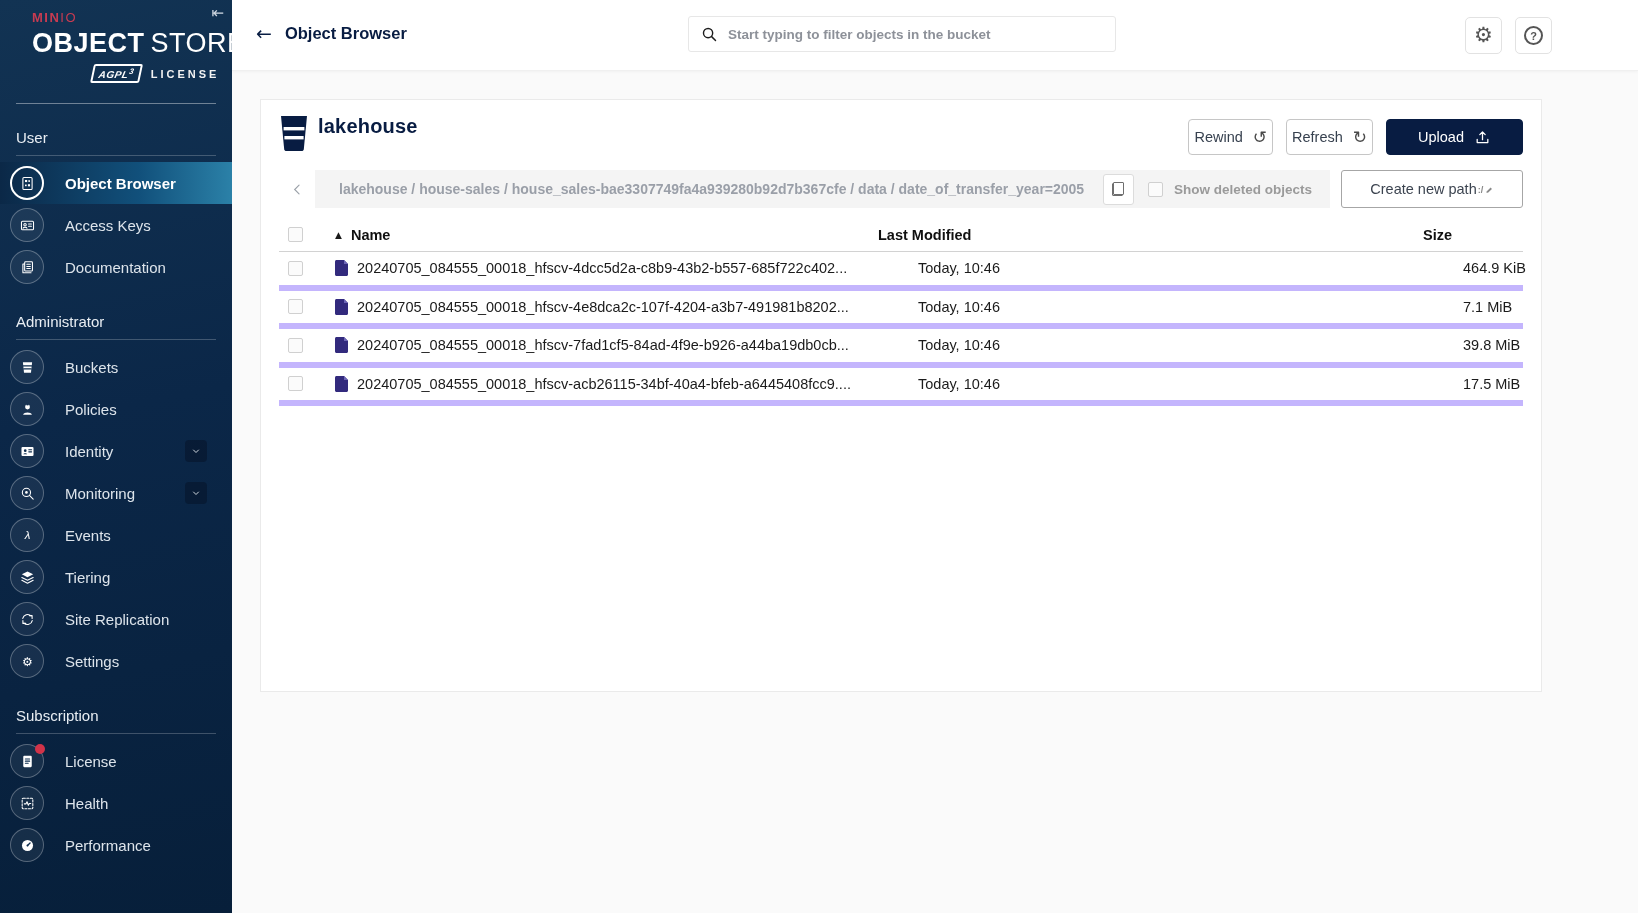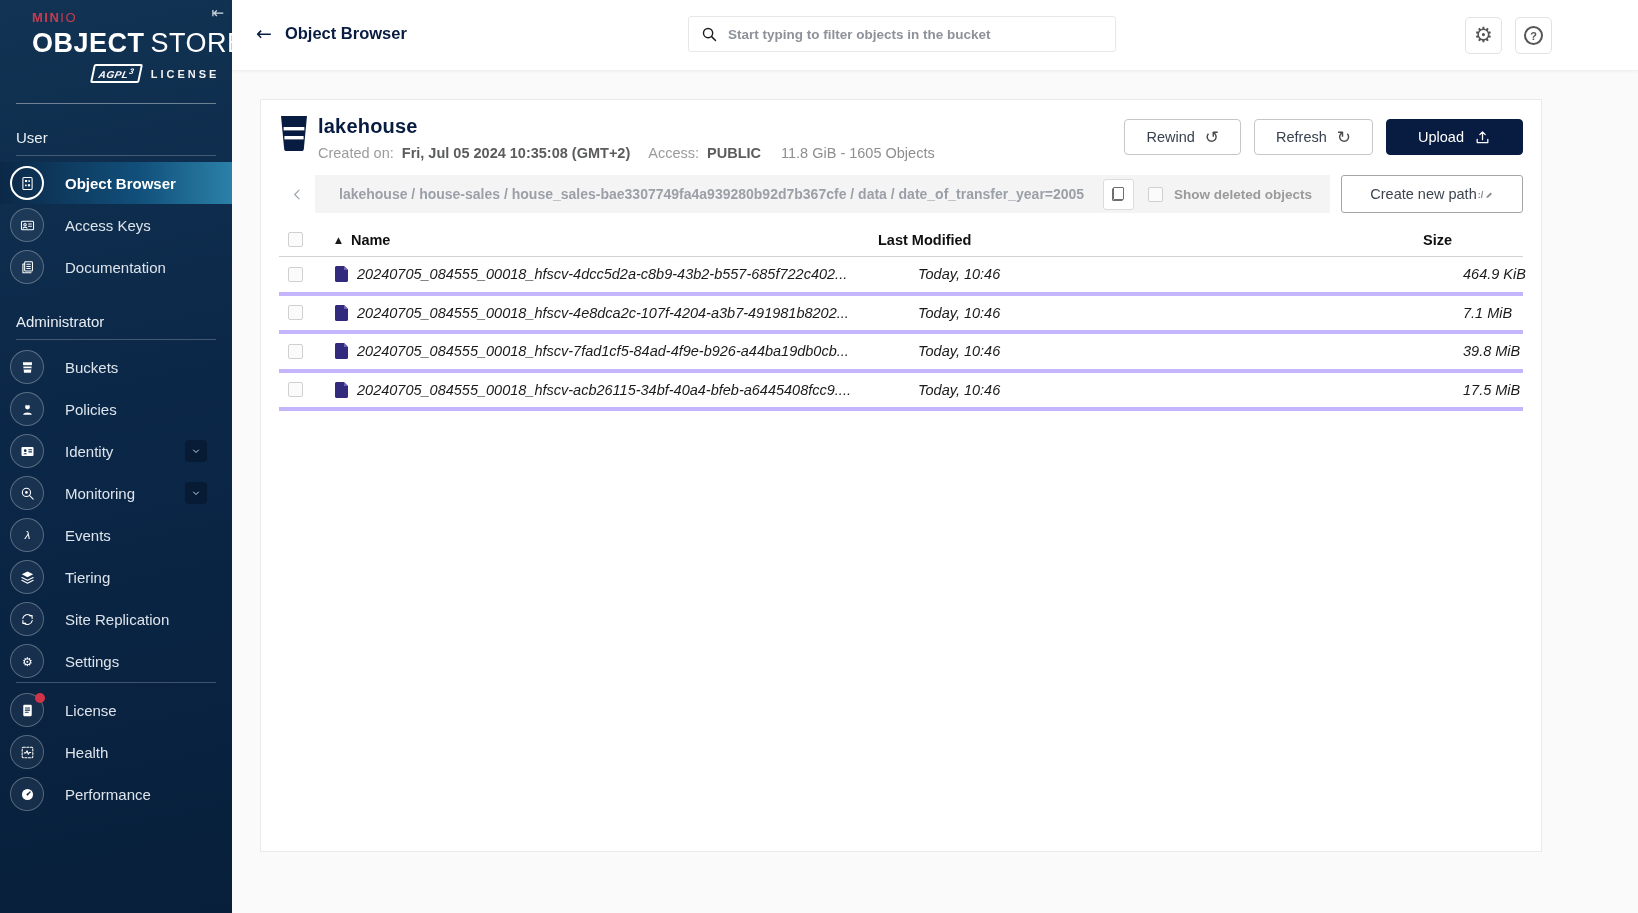"lakehouse" .card { height: 753px -> 593px }
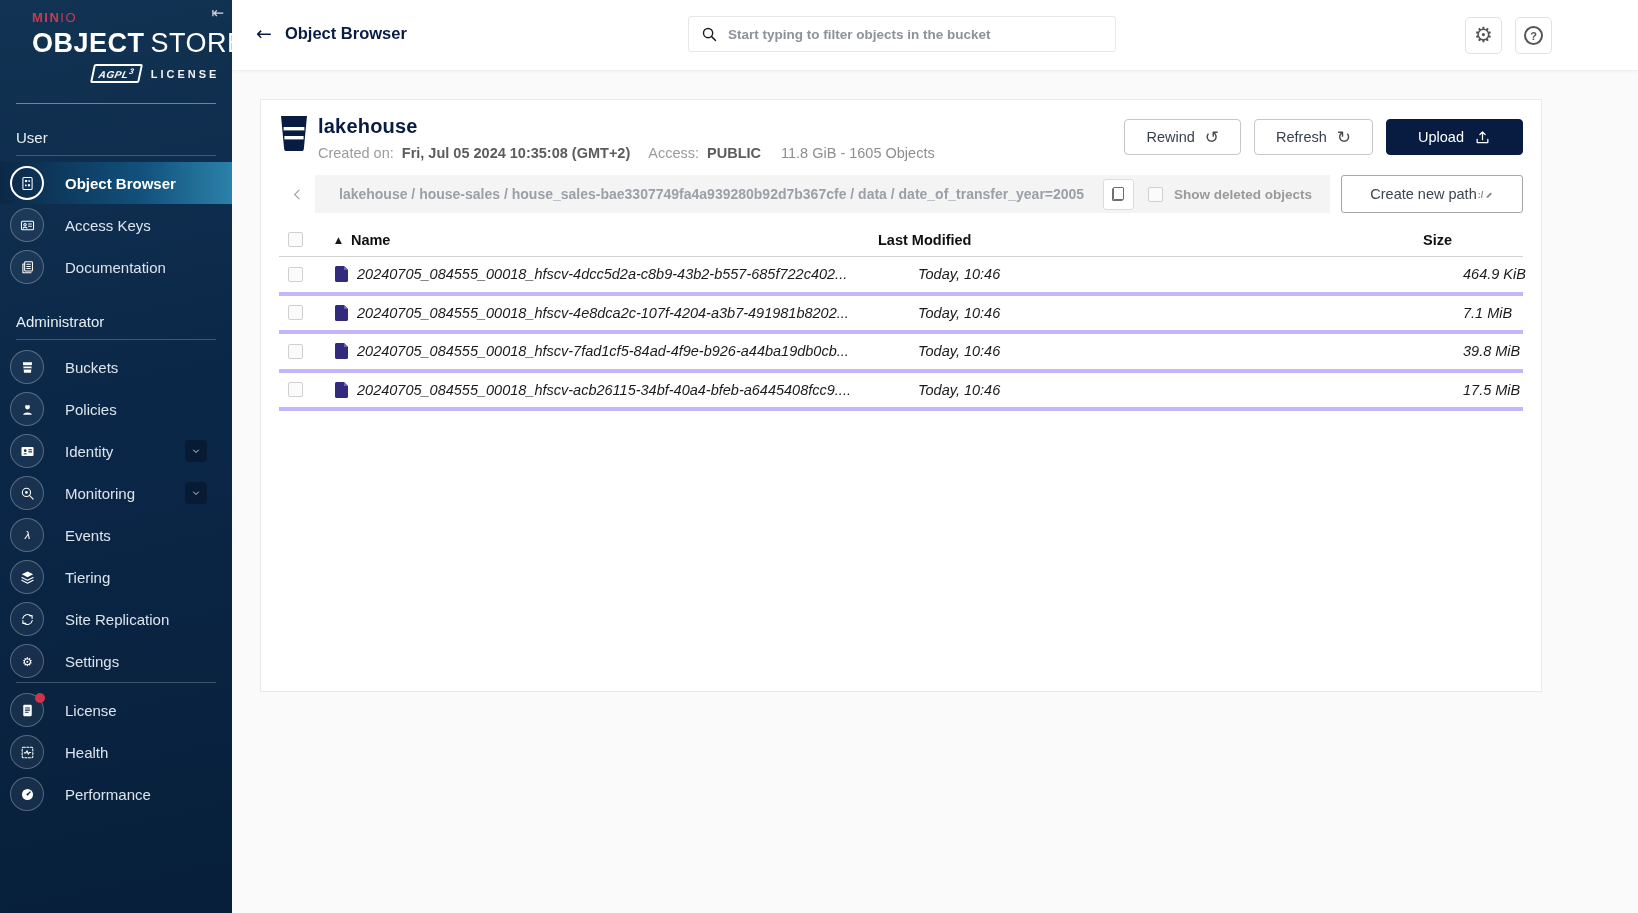"Rewind" .btn { padding: 0 21px -> 0 5px }
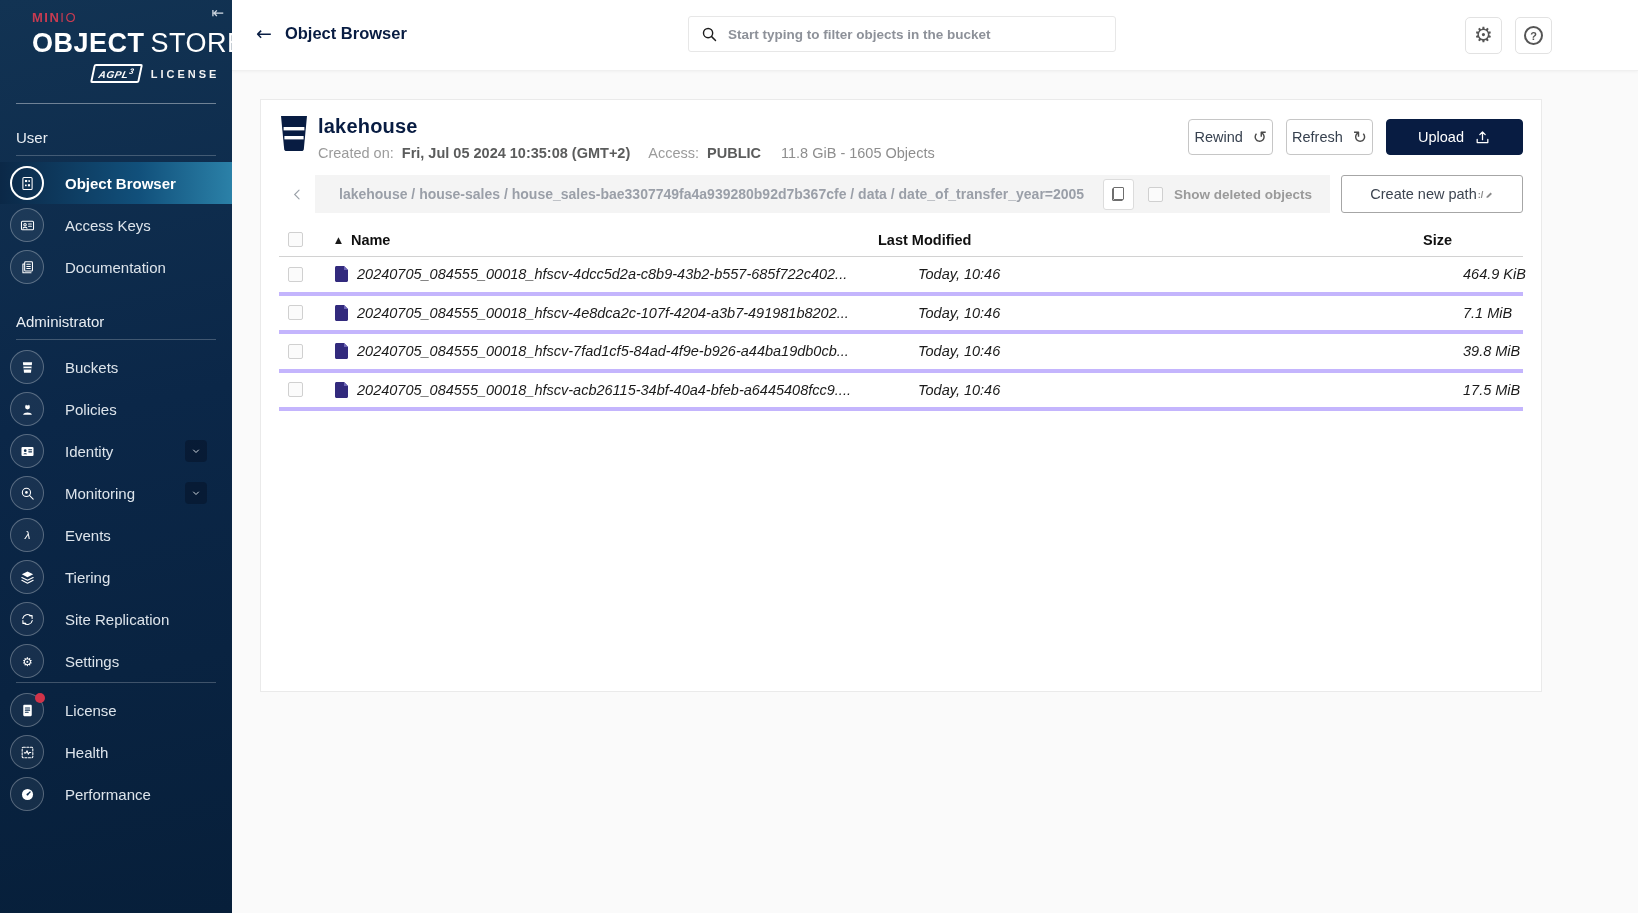"Created on:" div.bucket-meta { html: <div> <span>Created on:</span> <span>Fri, Jul 05 2024 10:35:08 (GMT+2)</span> <span>Access:</span> <span>PUBLIC</span> <span>11.8 GiB - 1605 Objects</span> </div> -> none }
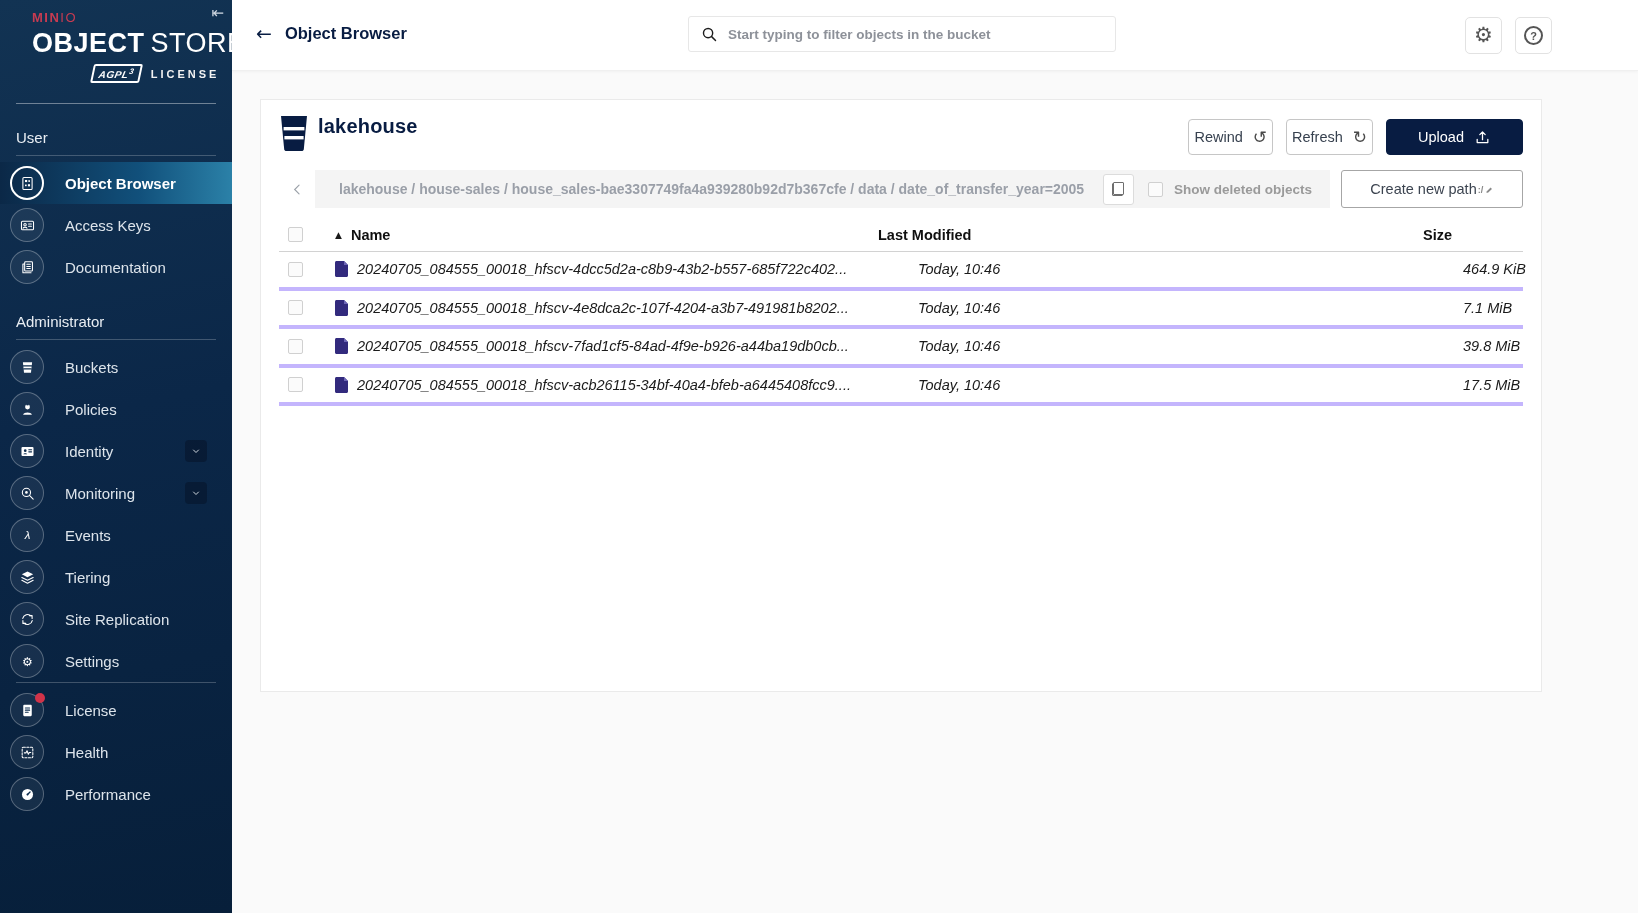"20240705_084555_00018_hfscv-4dcc5d2a-c8b" .t-row { border-bottom: 4px solid #c4b5fd -> 6px solid #c4b5fd; font-style: italic -> none }
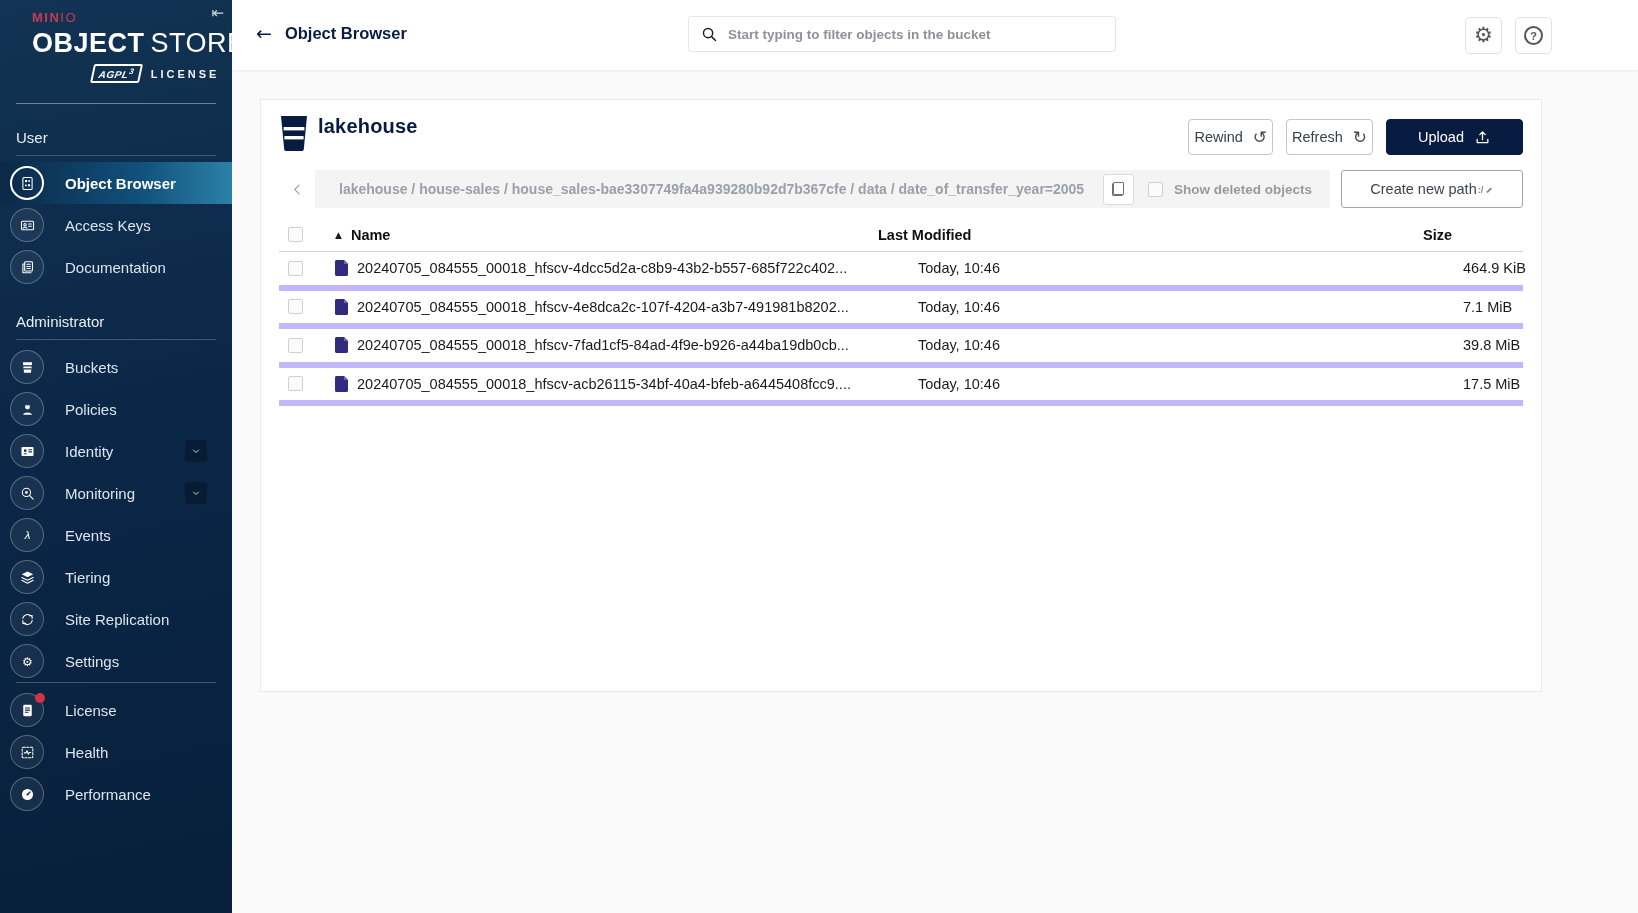"Subscription" div.section-label { html: none -> <div>Subscription</div> }
